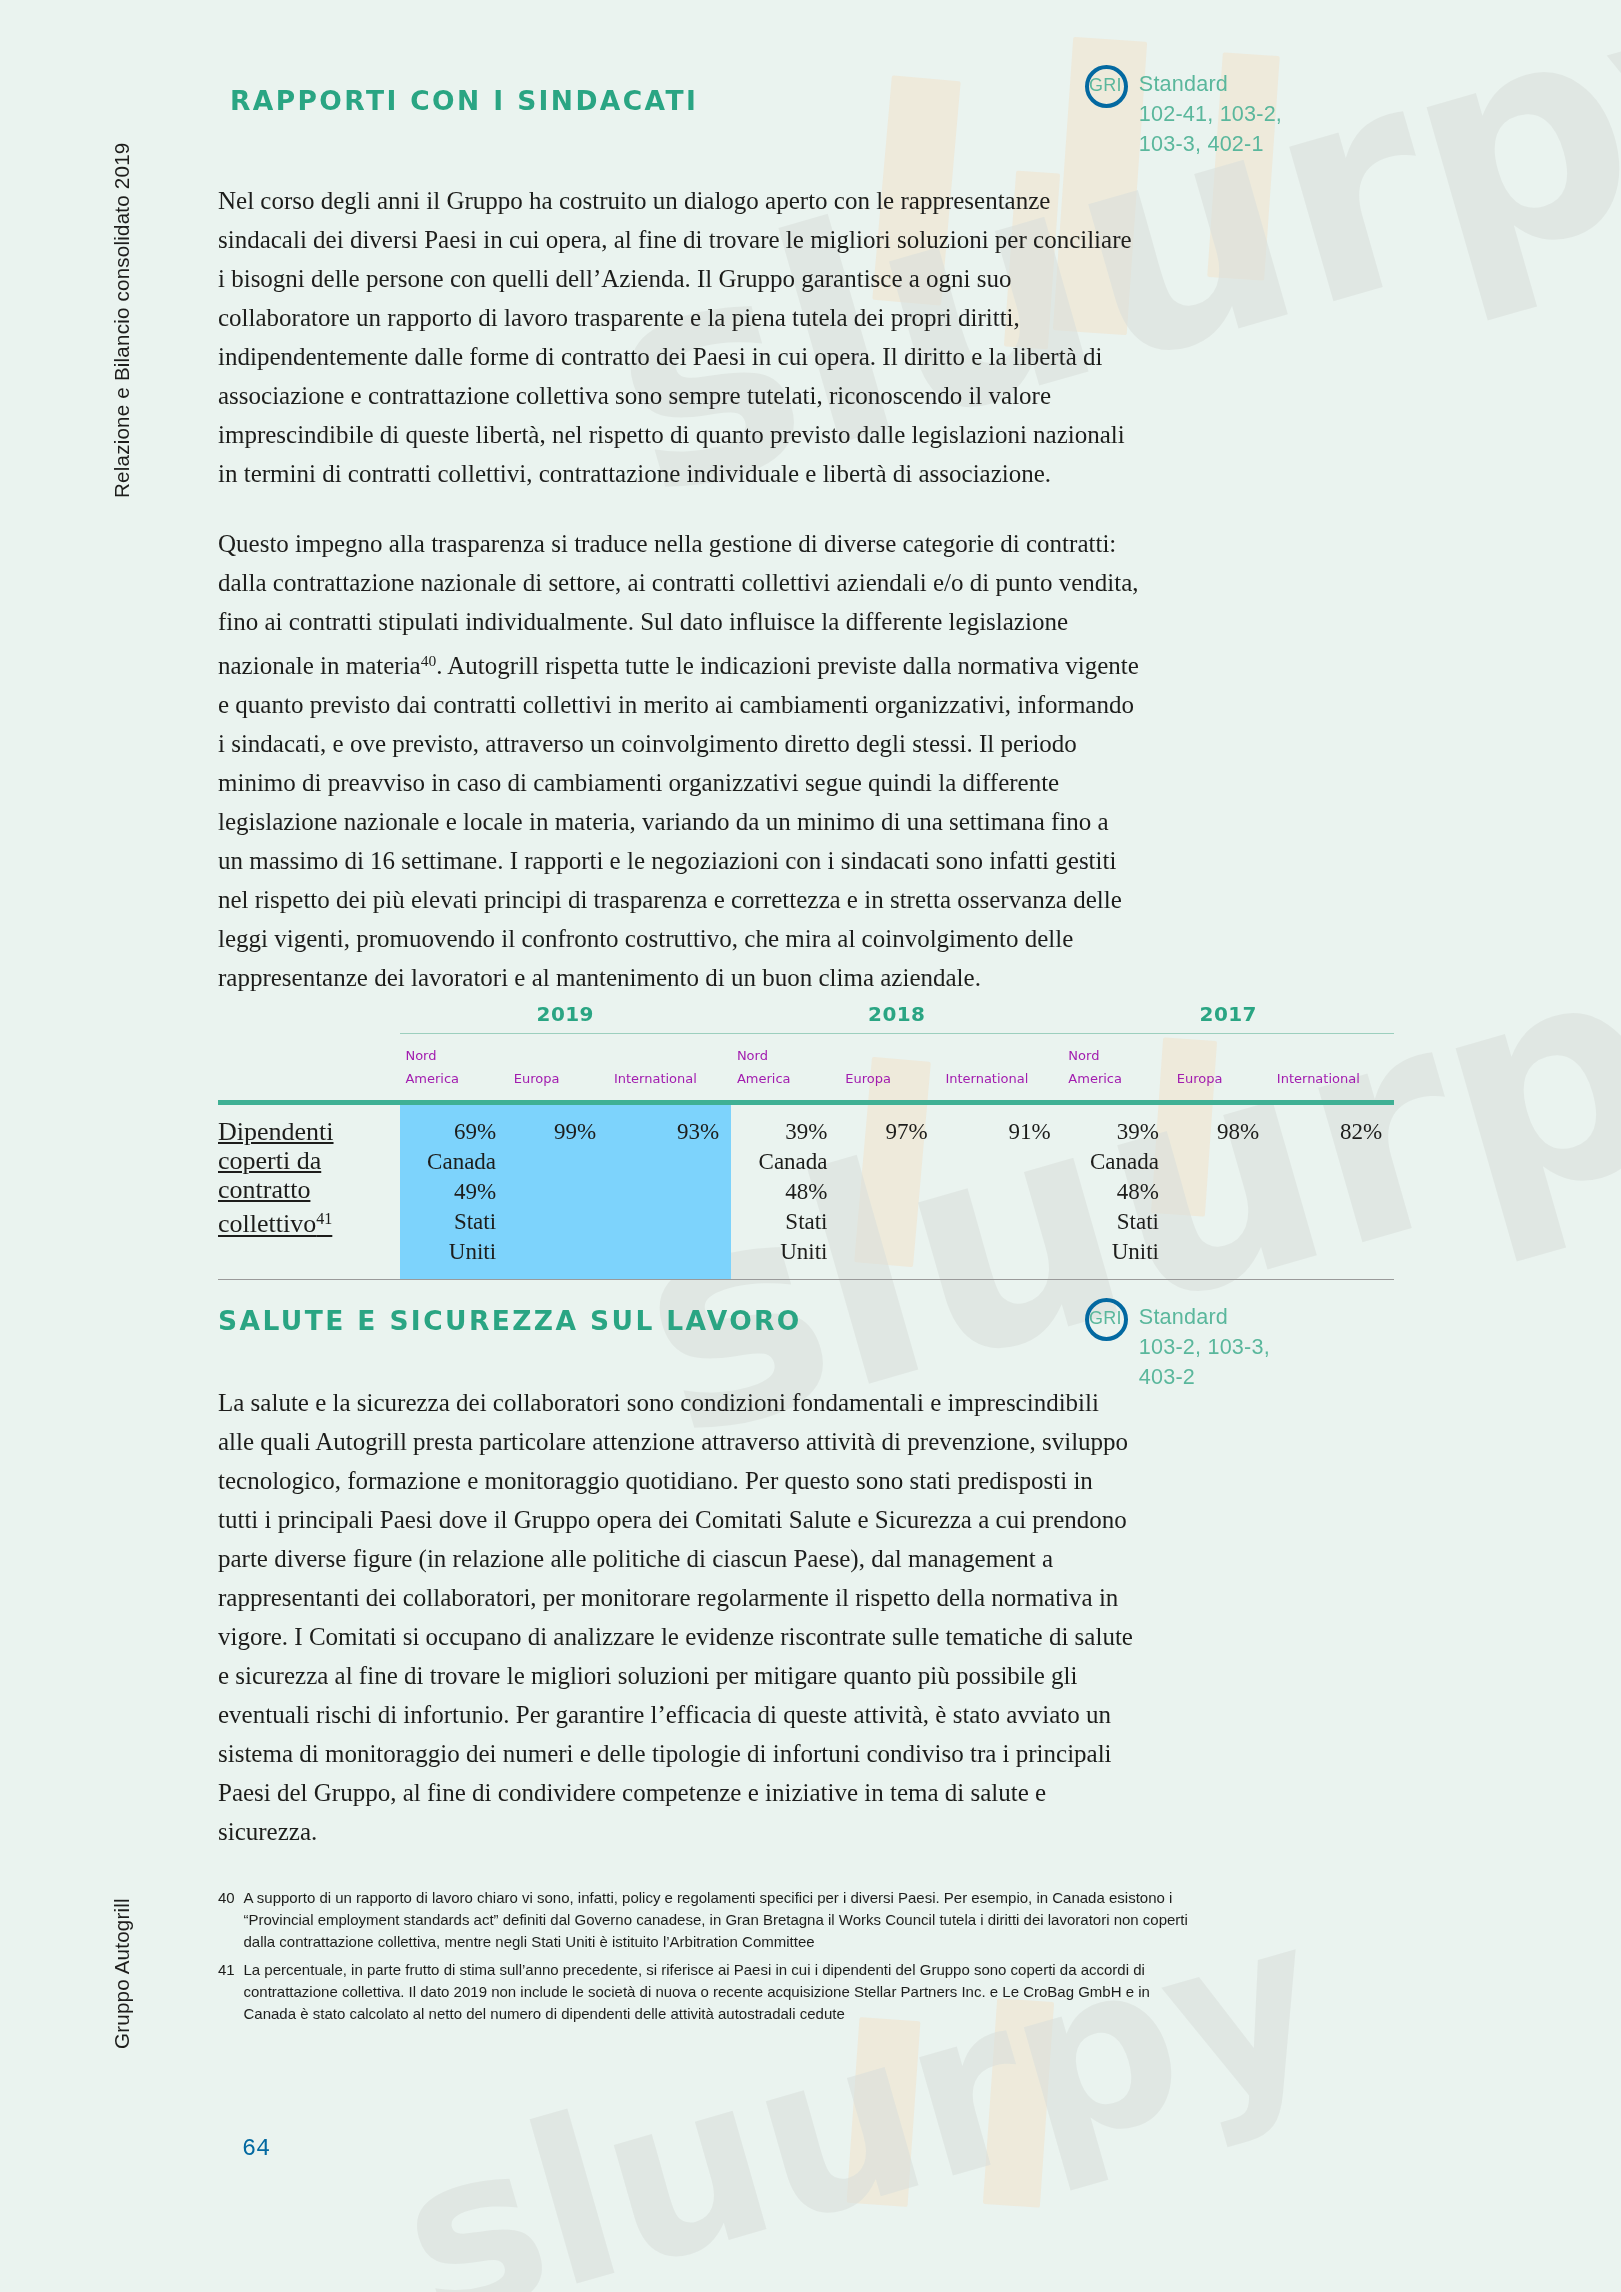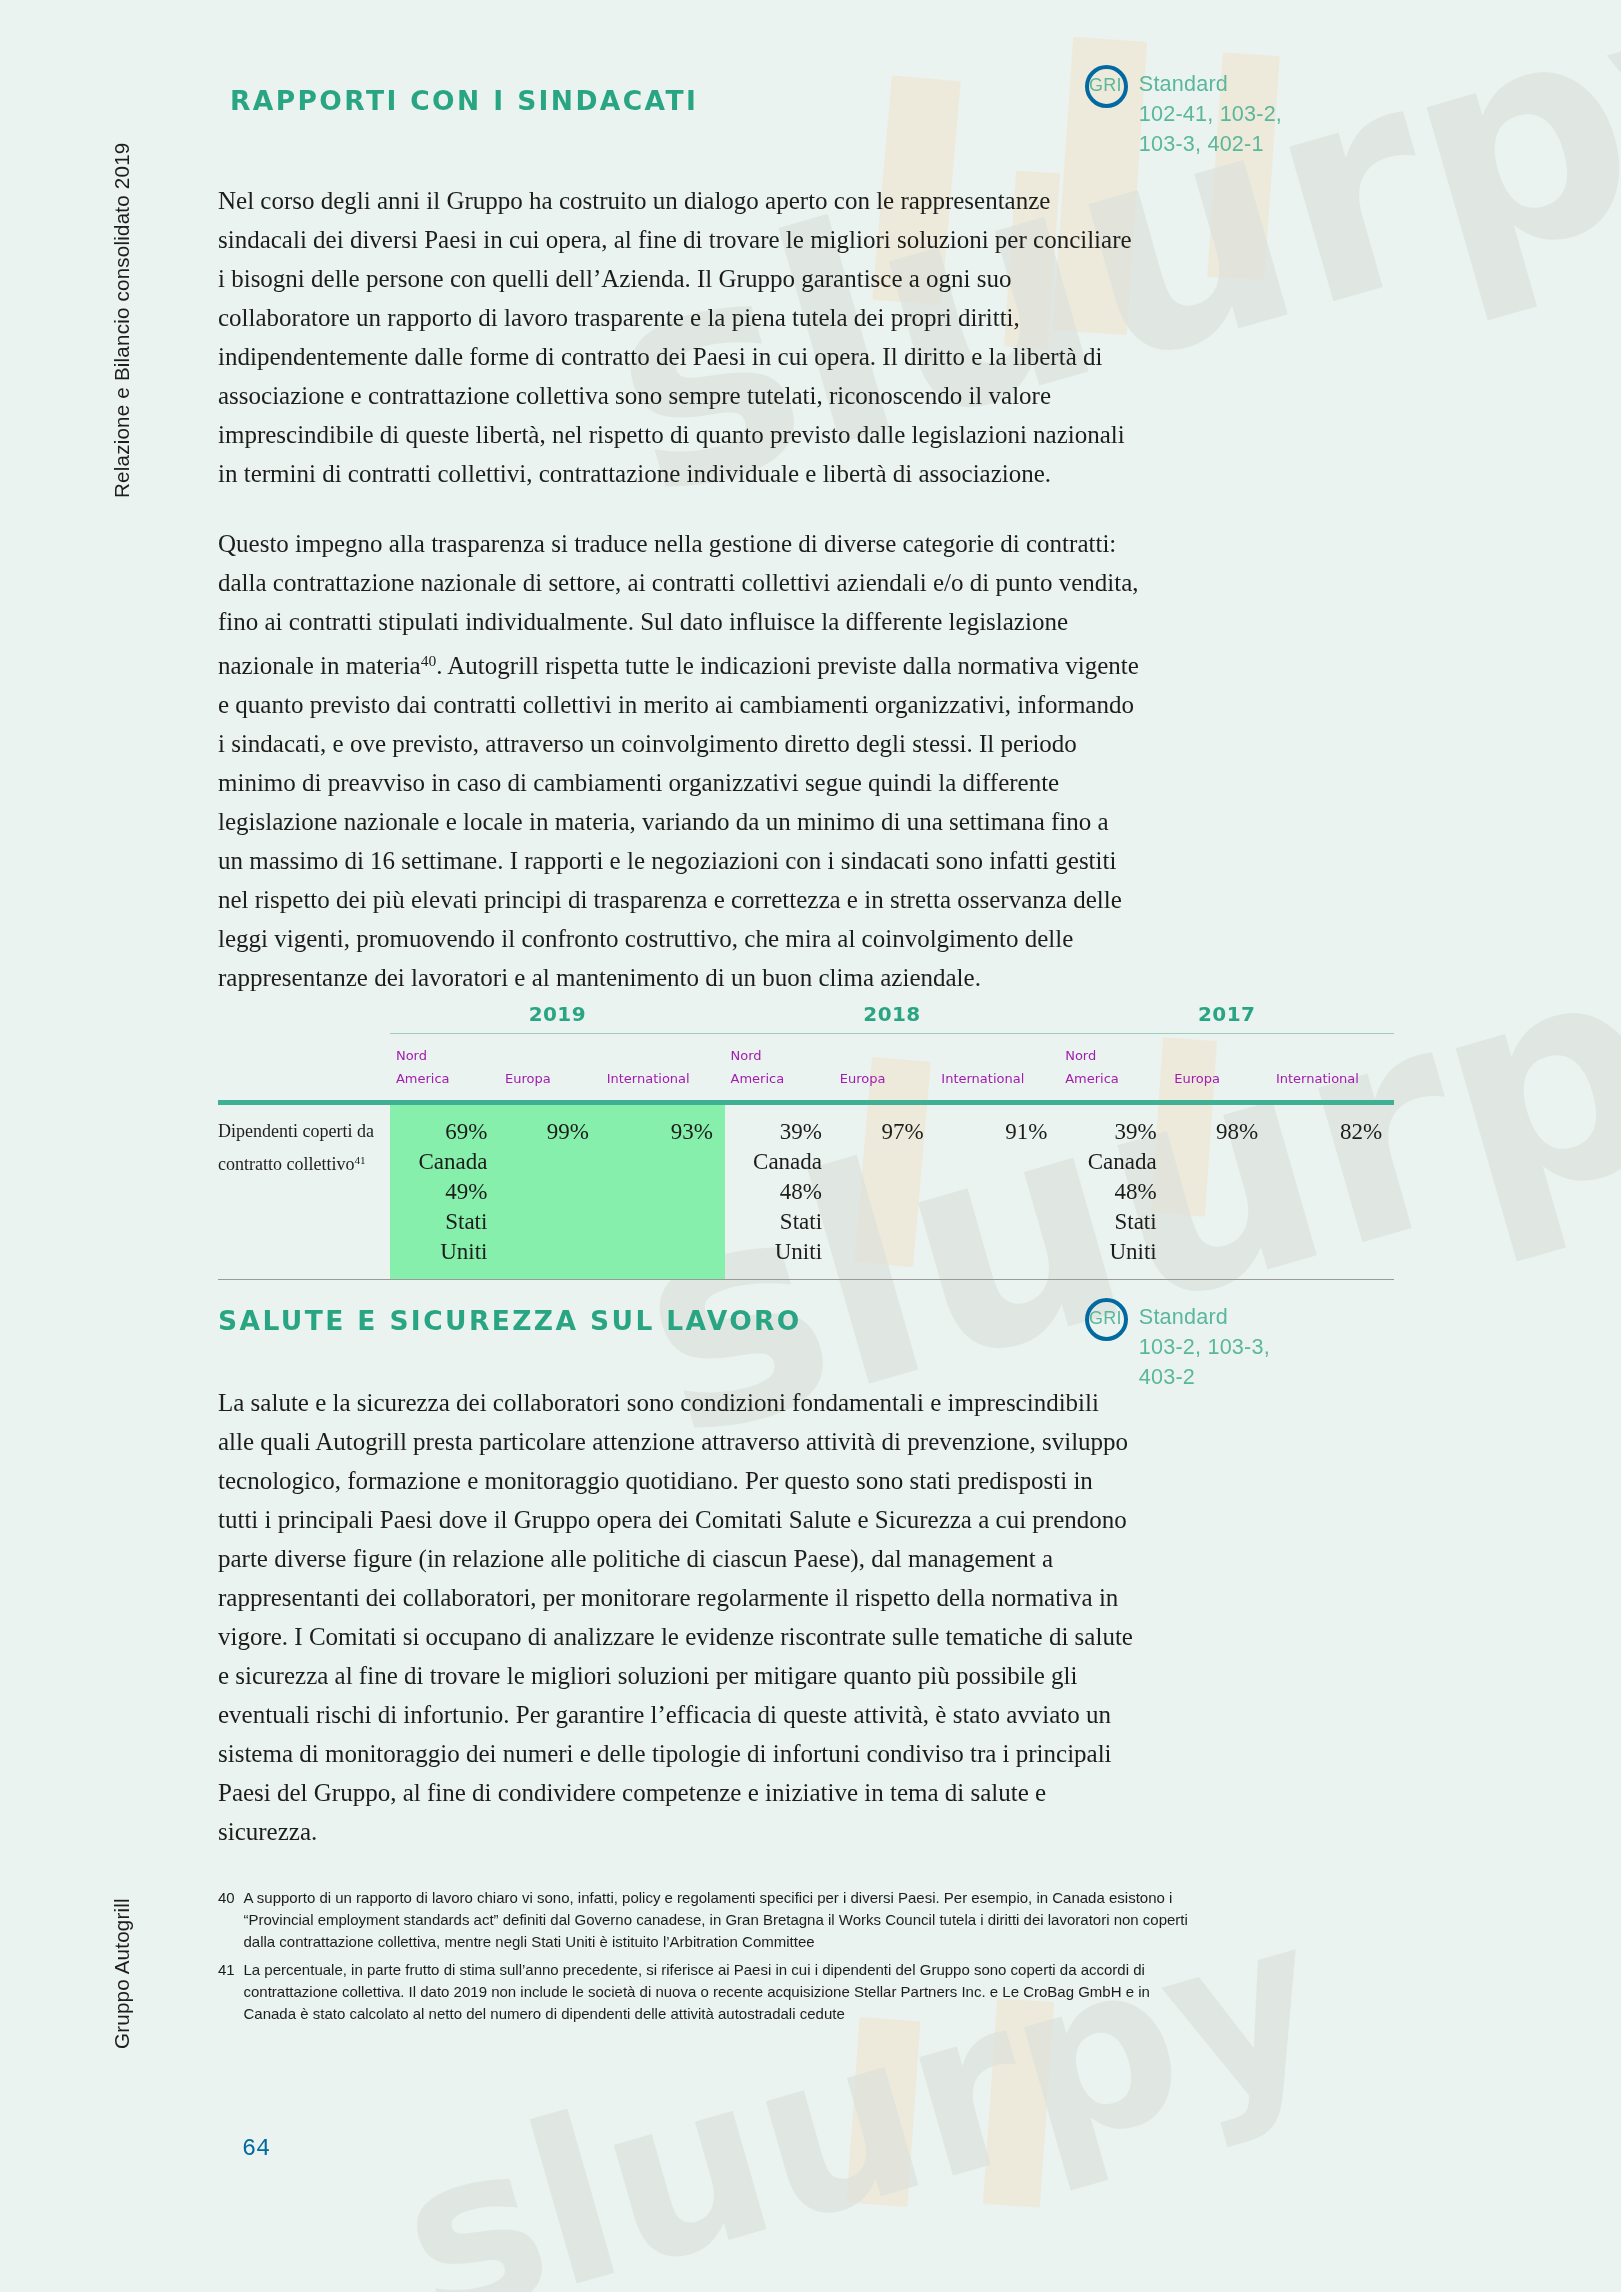"Dipendenti coperti da contratto" .rowlabel { font-size: 18px -> 26px; text-decoration: none -> underline }
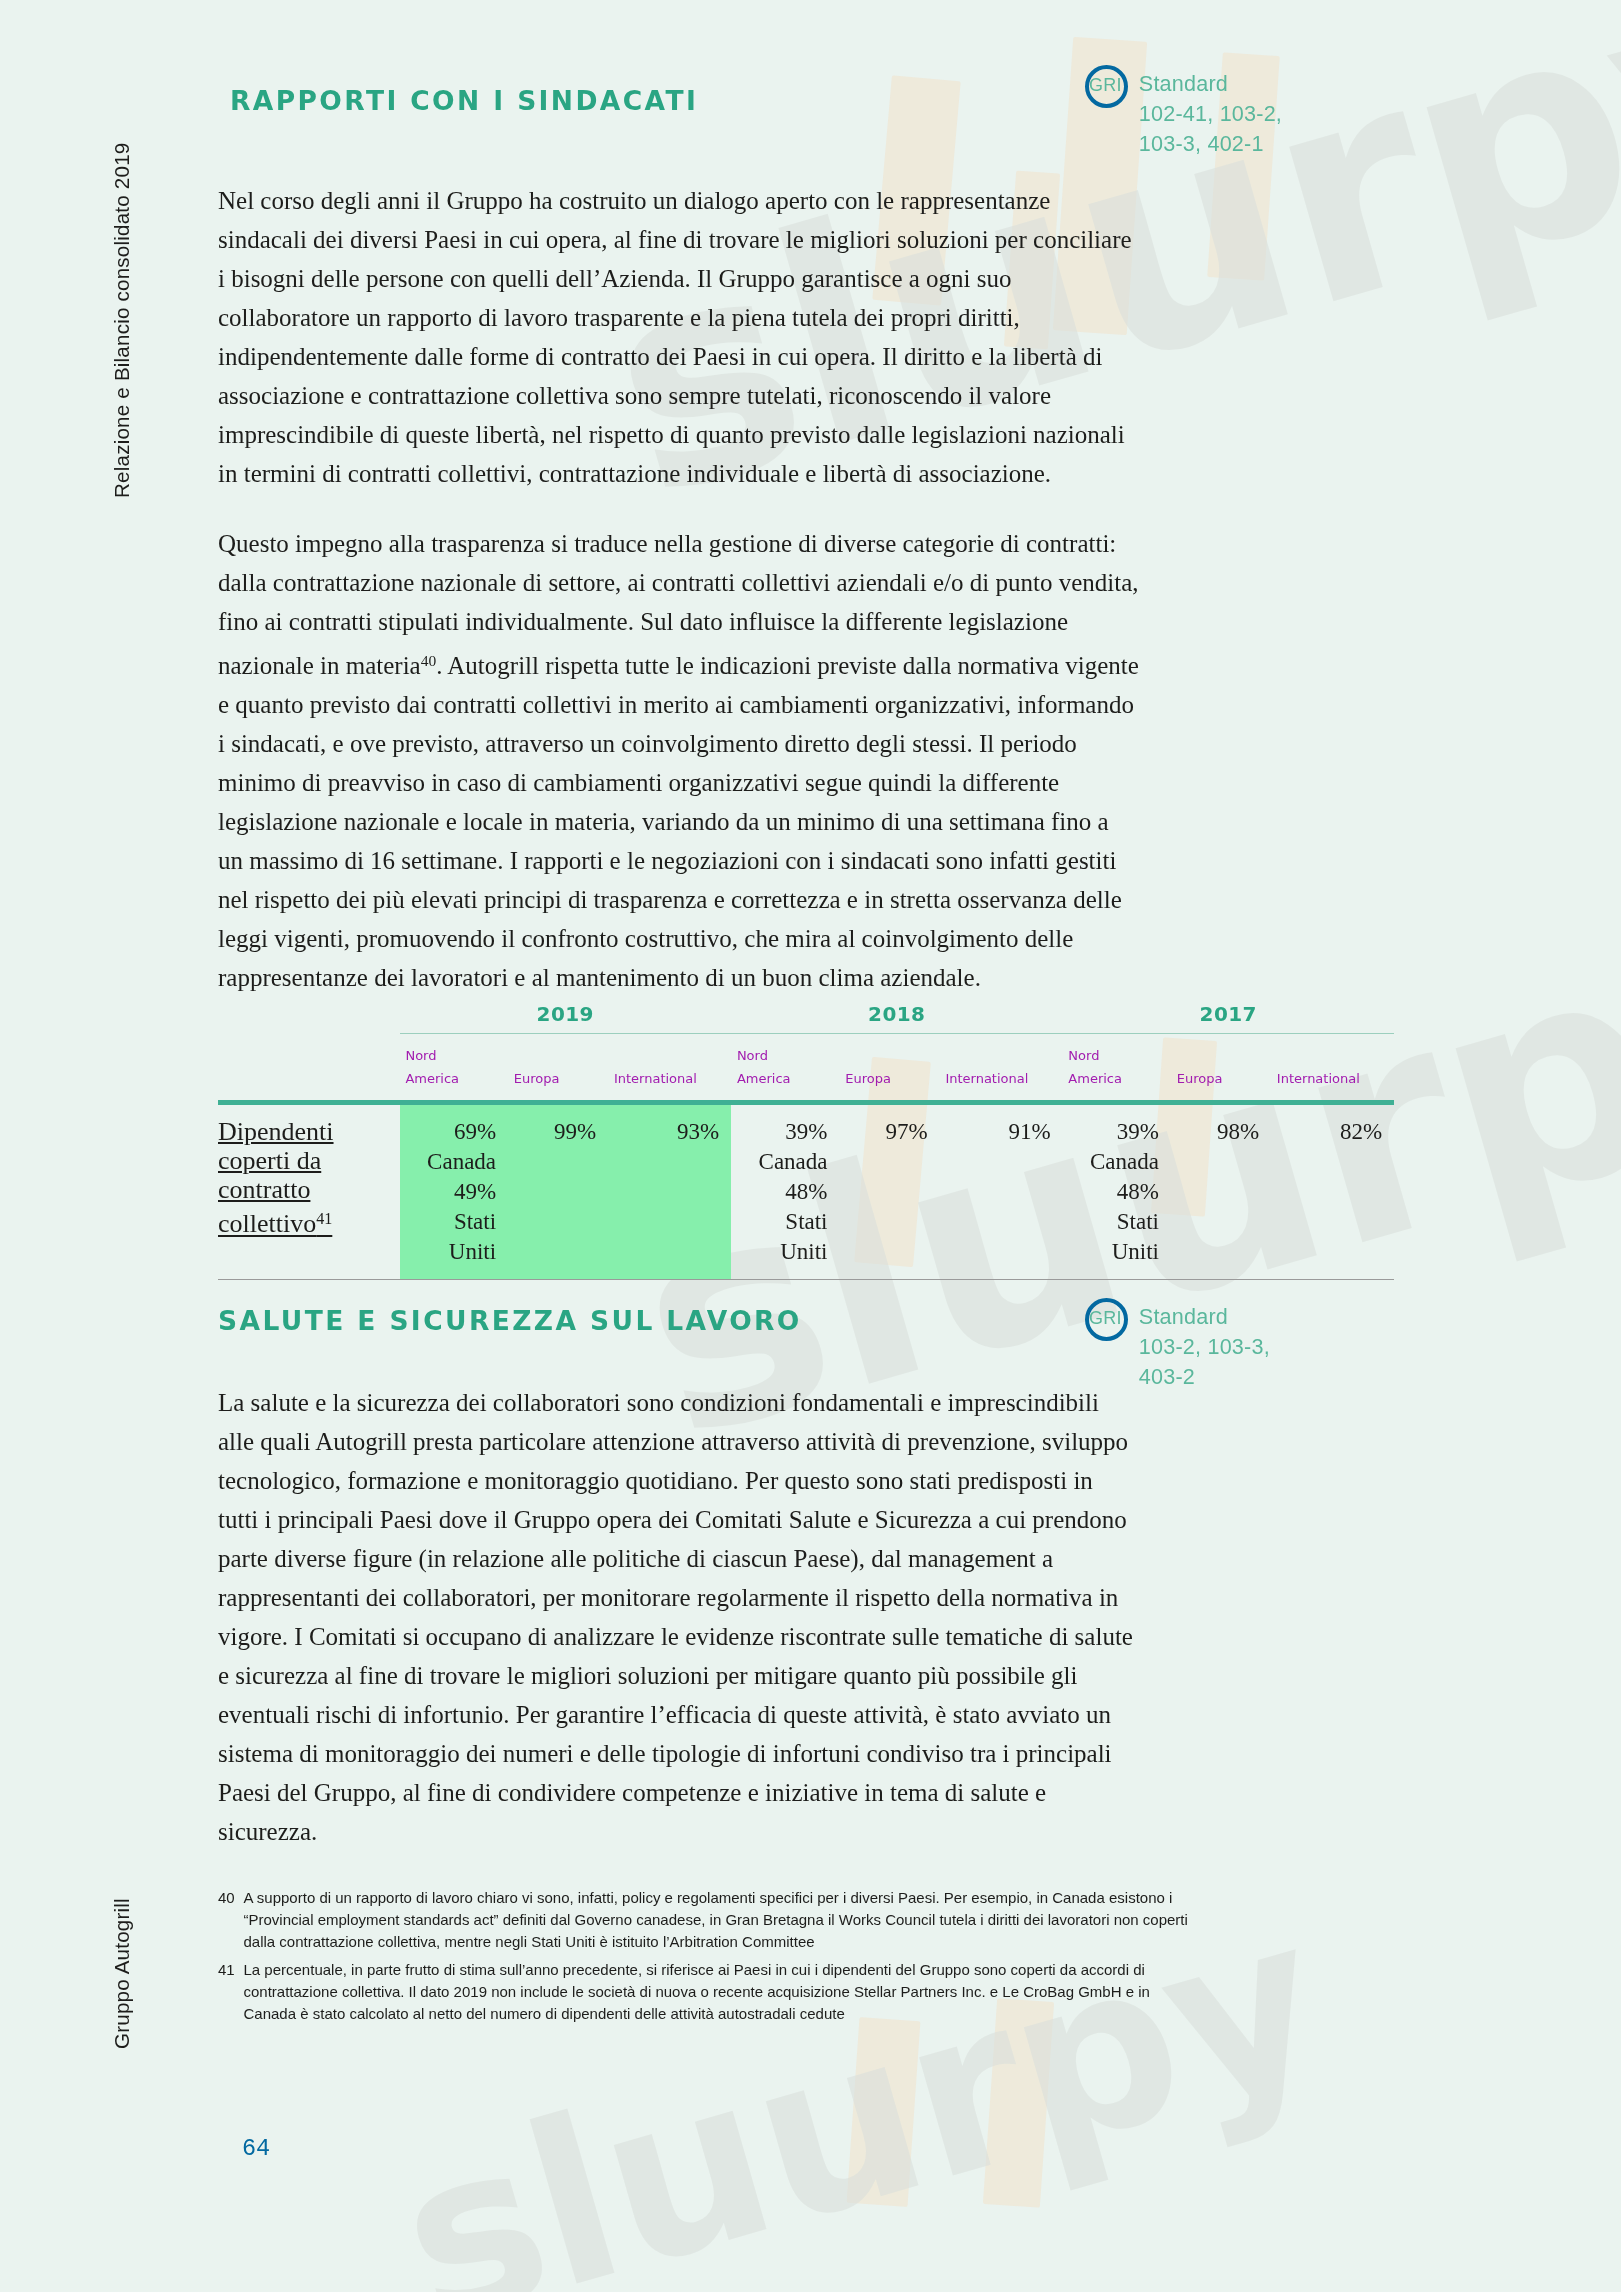"69%" .white-body { background: #86efac -> #7dd3fc }
